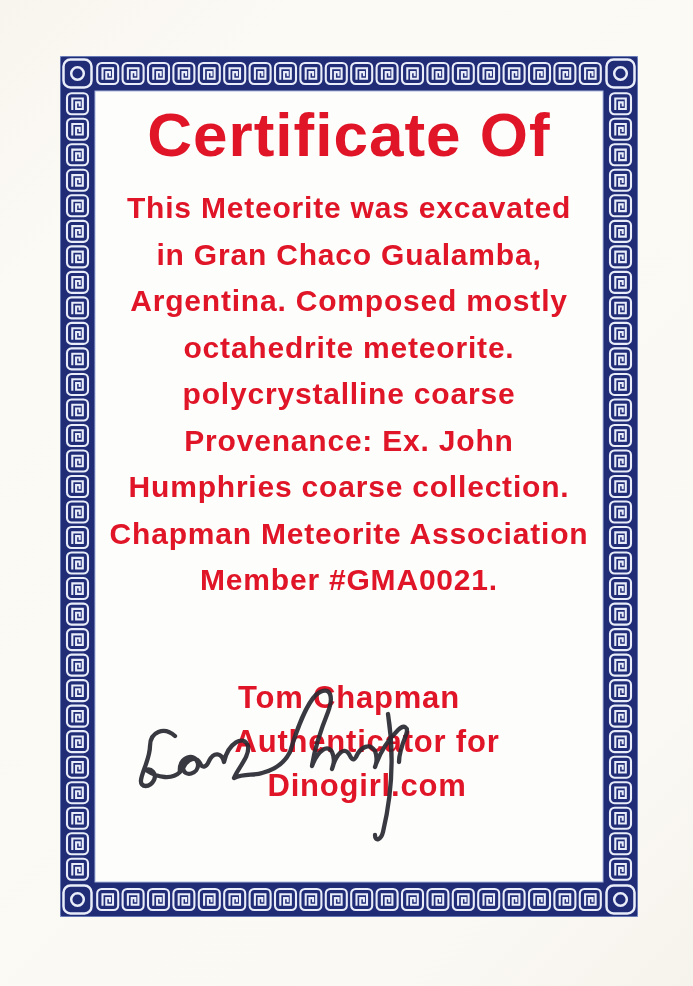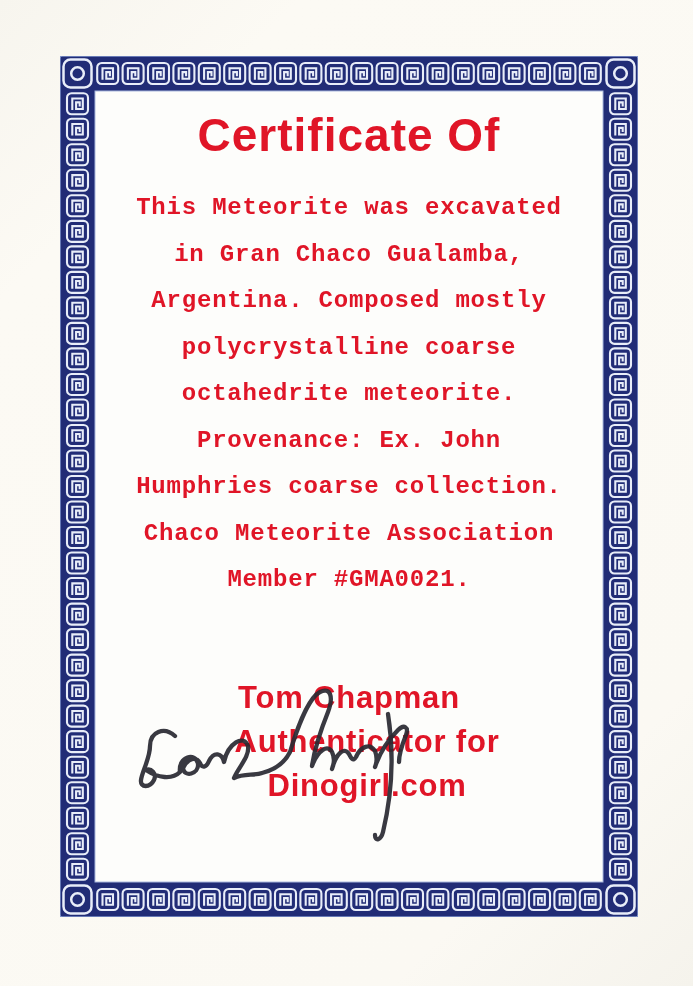"Certificate Of" .title { font-size: 46px -> 62px }
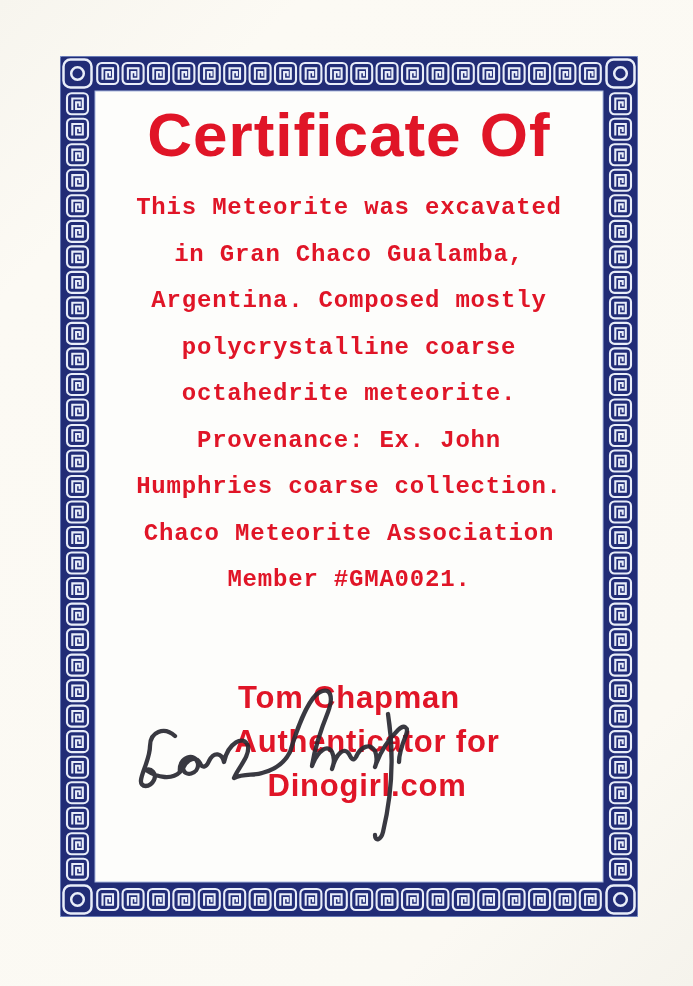"This Meteorite was excavated" .bodytext { font-family: Liberation Mono, monospace -> none; font-size: 24px -> 30px }
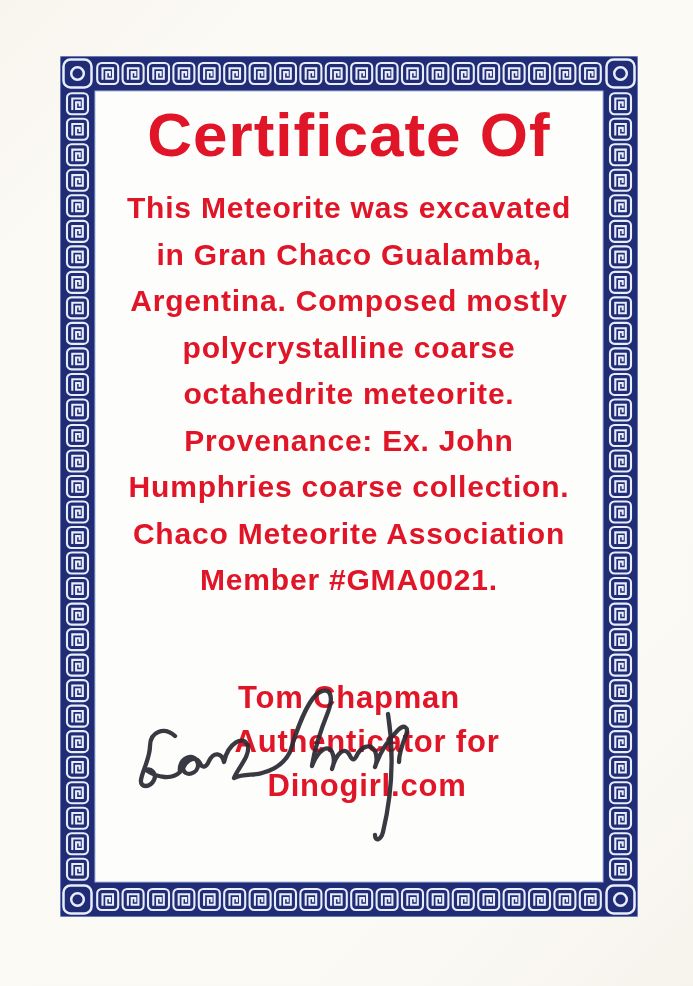"polycrystalline coarse" div { order: before "octahedrite meteorite." -> after "octahedrite meteorite." }
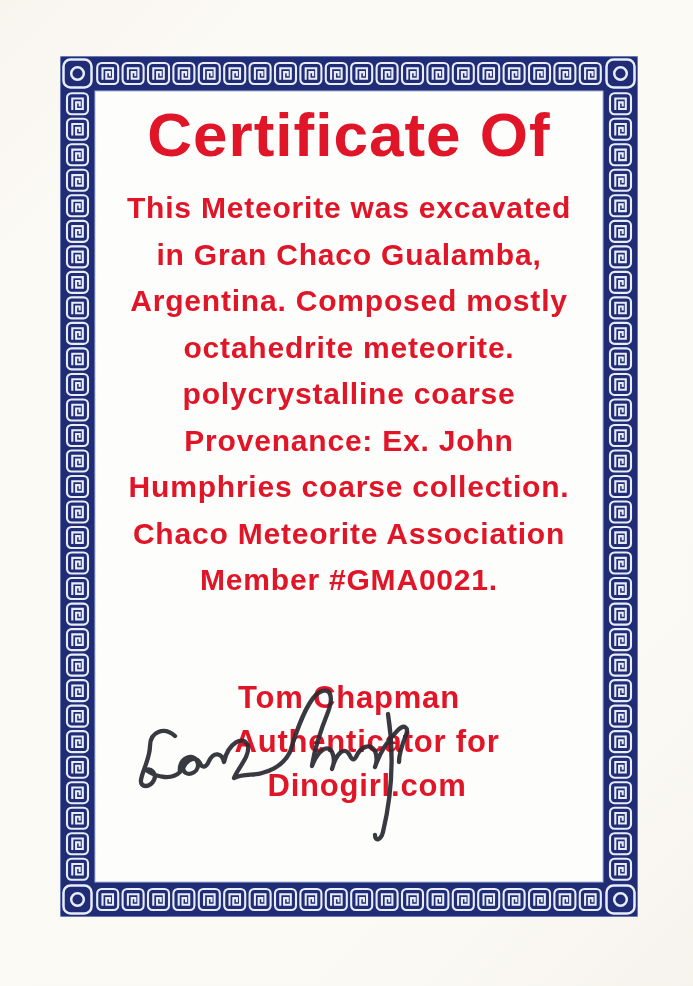"Chaco Meteorite Association" div { text: Chaco -> Chapman }
